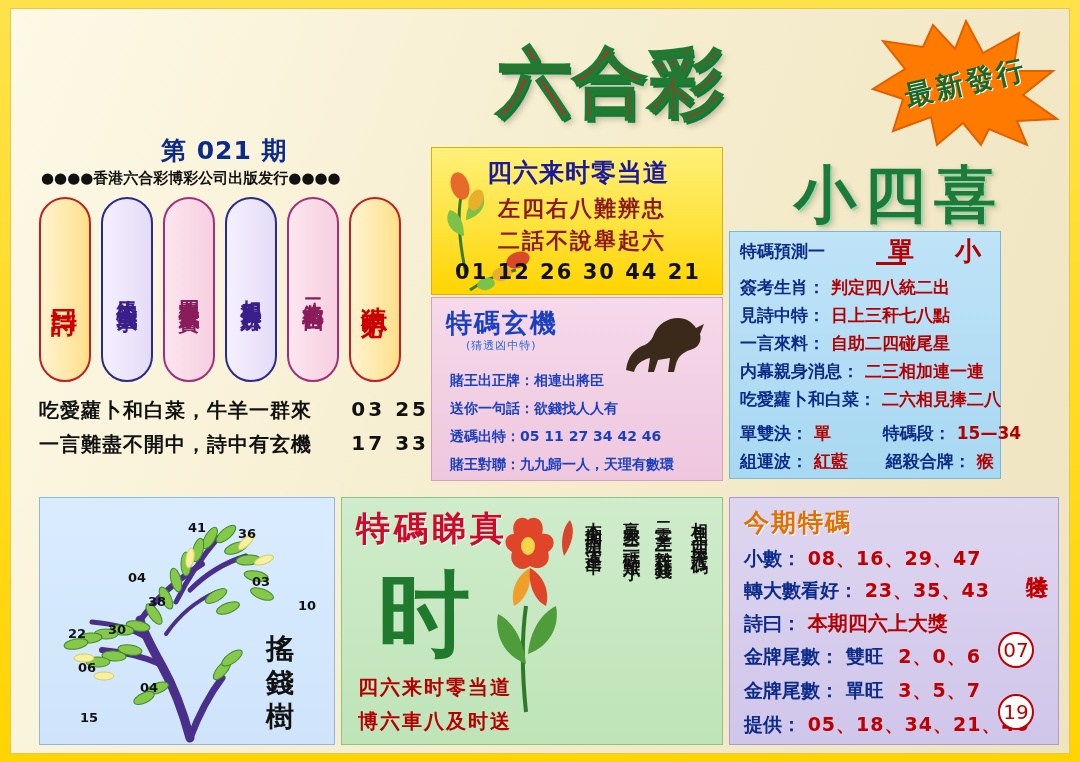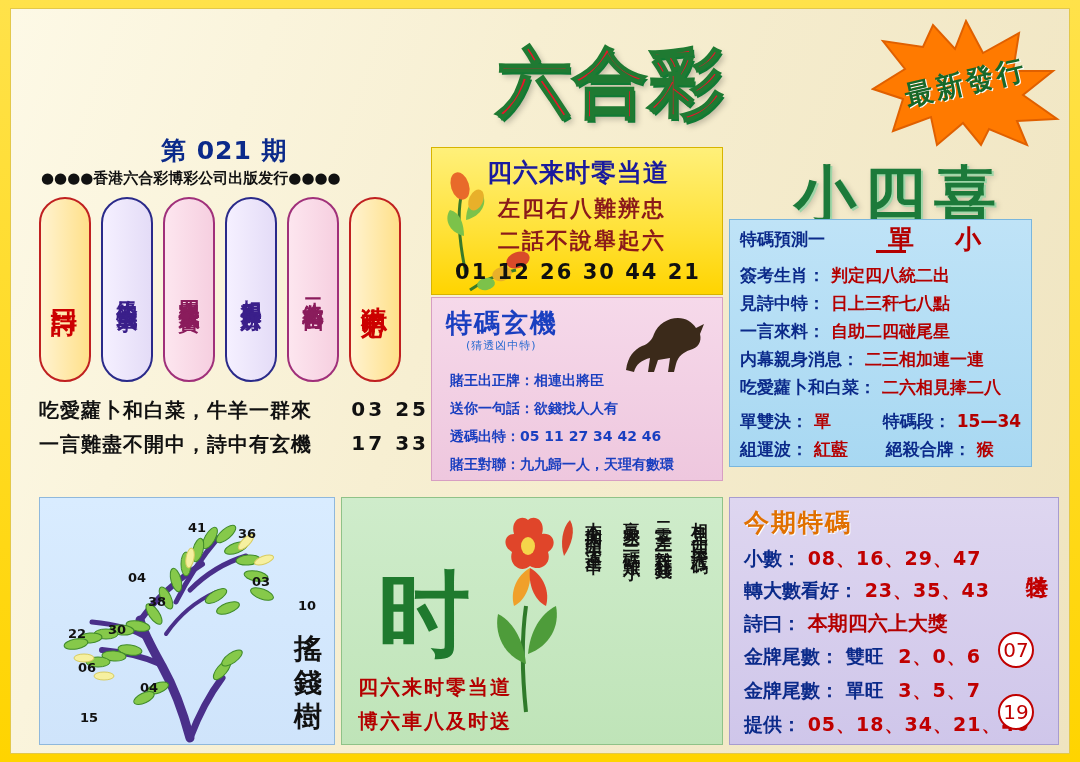"特碼預測一" #blue-box { top: 210px -> 222px; width: 303px -> 272px }
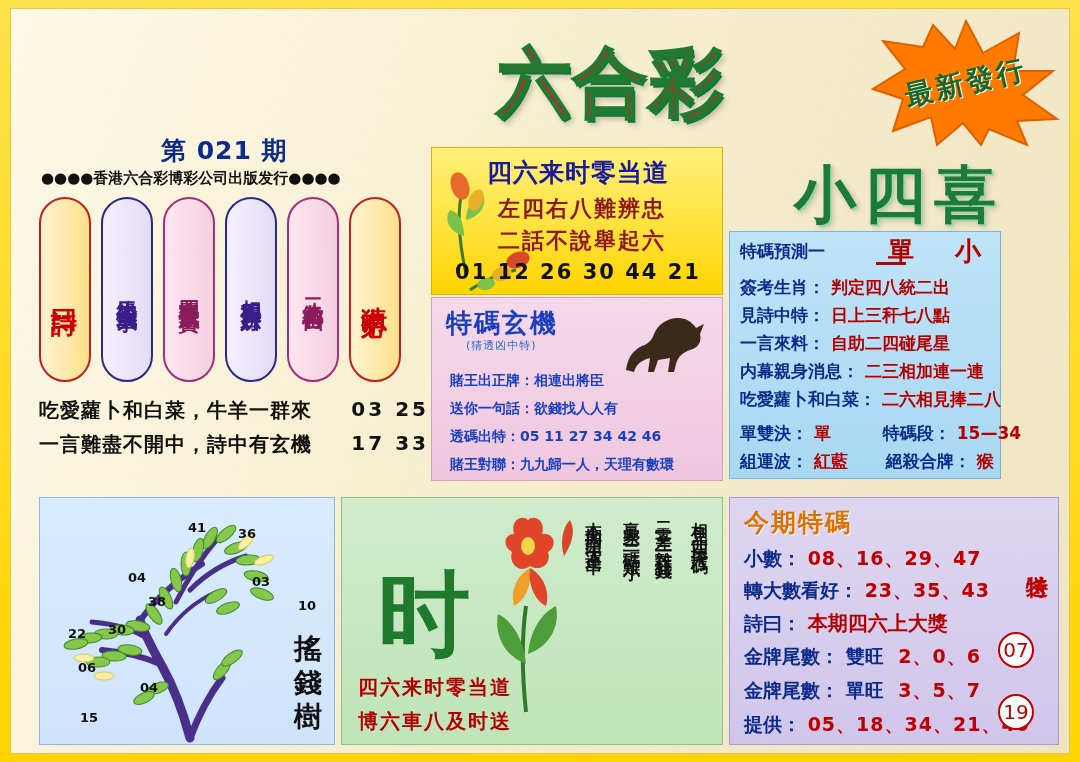"特碼睇真" div { html: none -> <div>特碼睇真</div> }
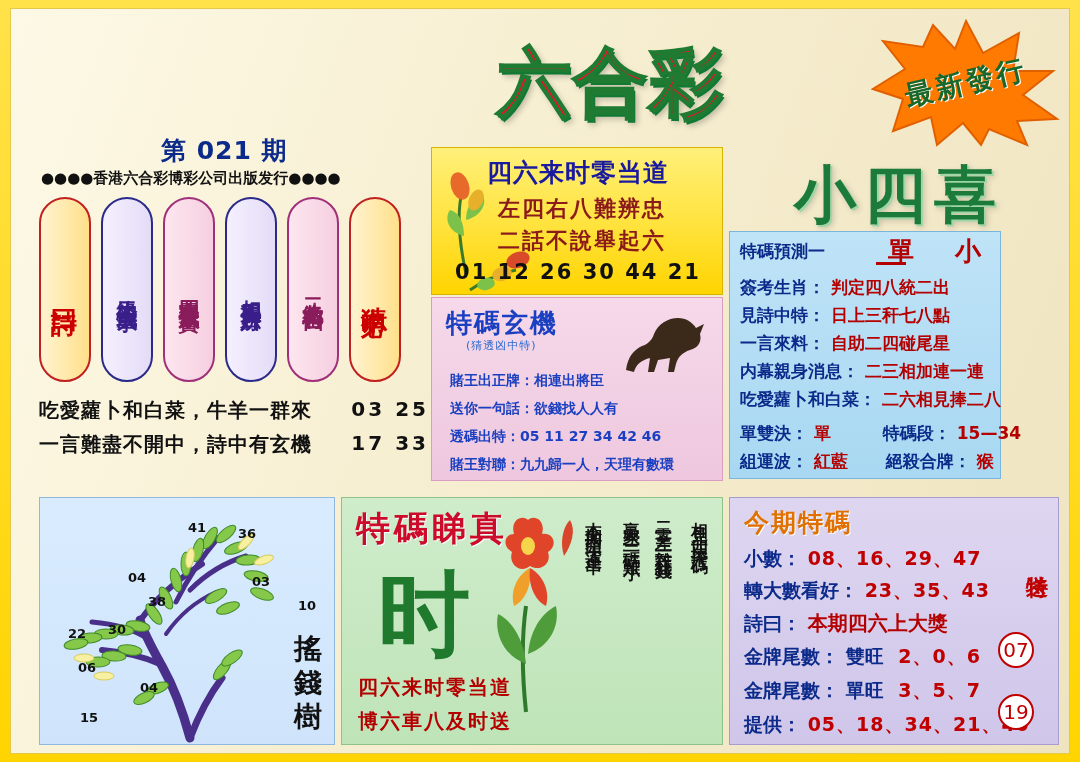"搖錢樹" #tree-label { right: 6px -> 34px }
